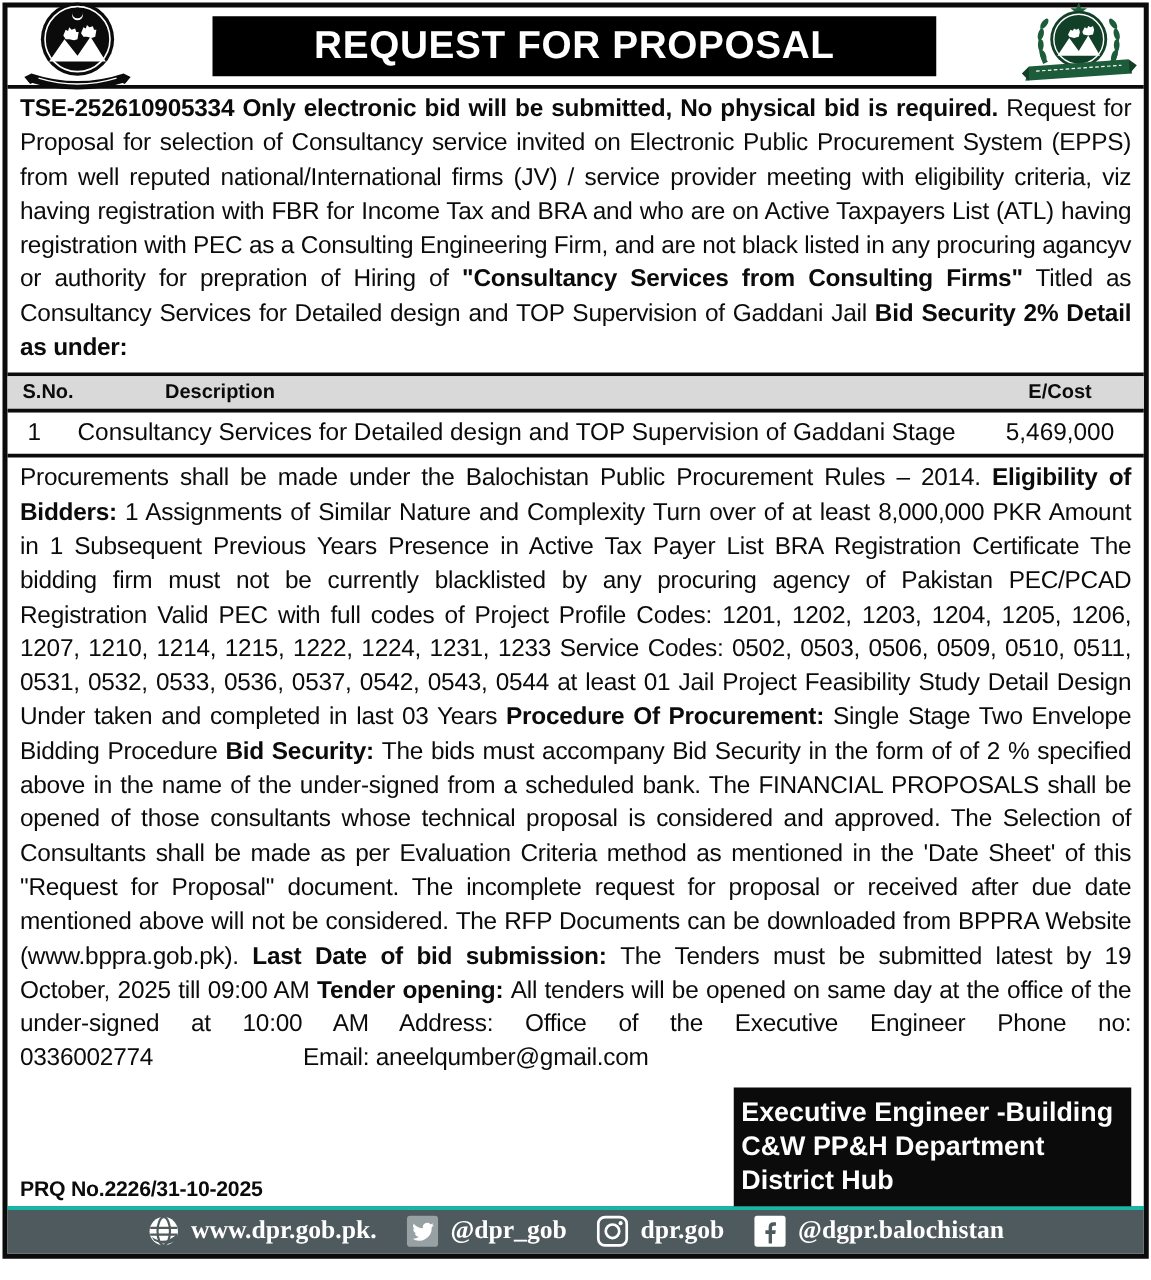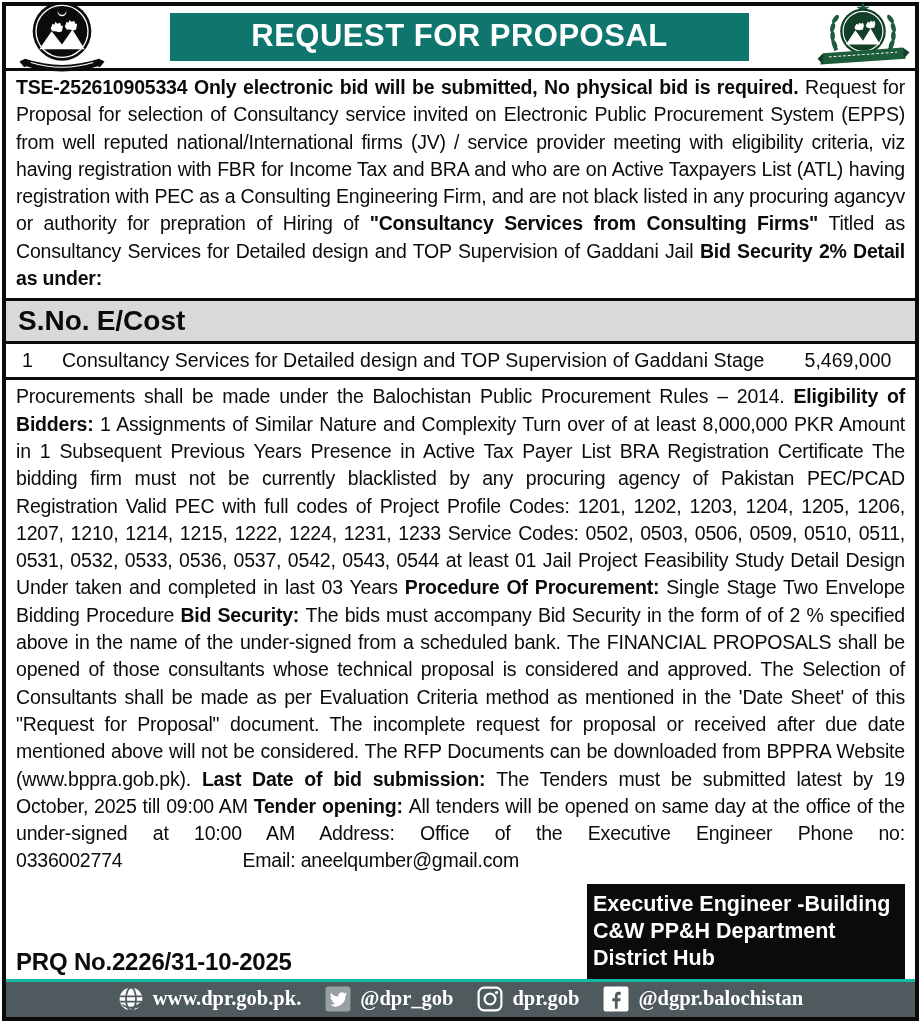"REQUEST FOR PROPOSAL" .title-bar { background: #0f766e -> #000000 }
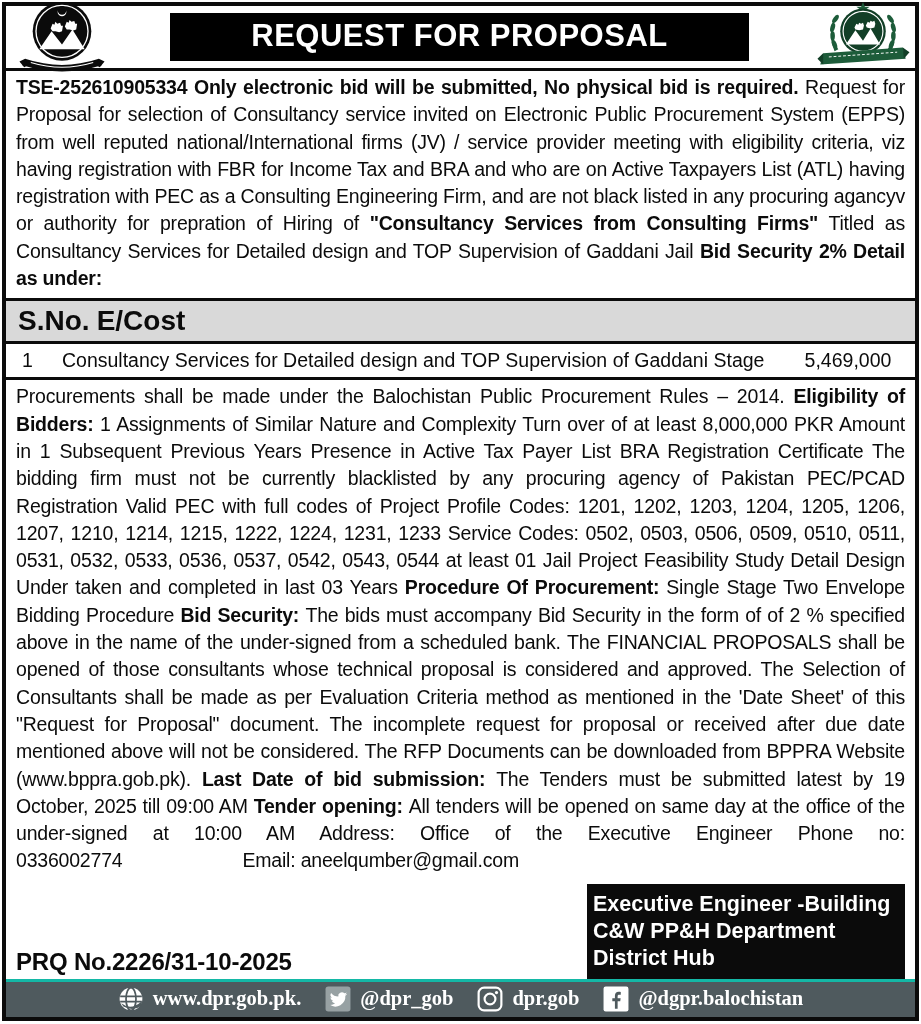"S.No." .tbl-head { font-size: 28px -> 16px; gap: none -> 46px }
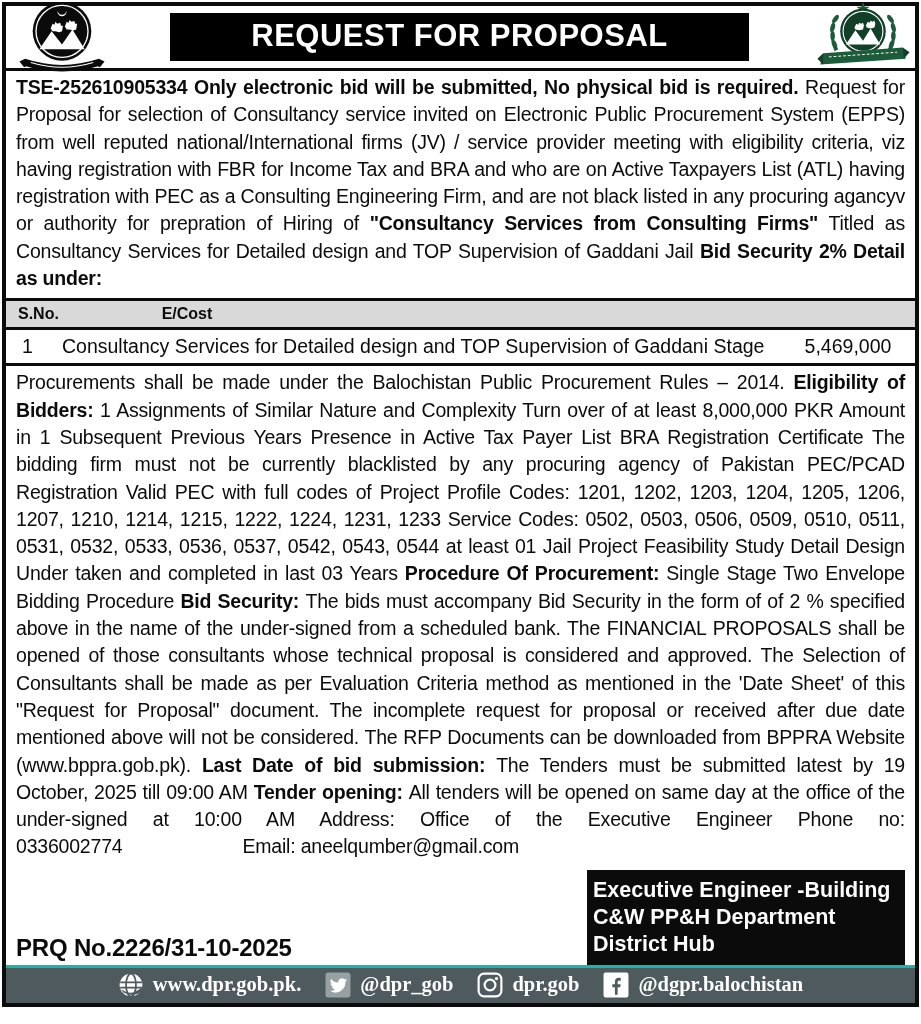"Description" span.c2 { html: none -> <span>Description</span> }
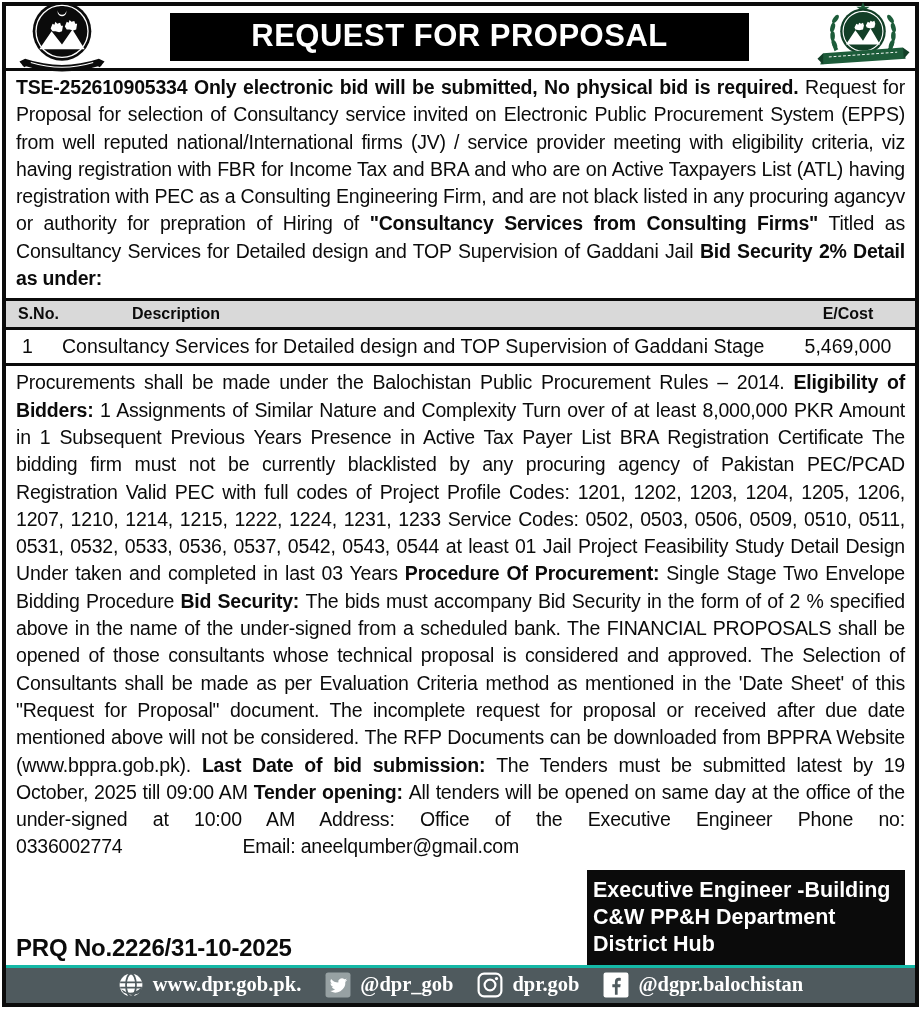"PRQ No.2226/31-10-2025" .prq { font-size: 24px -> 17px }
